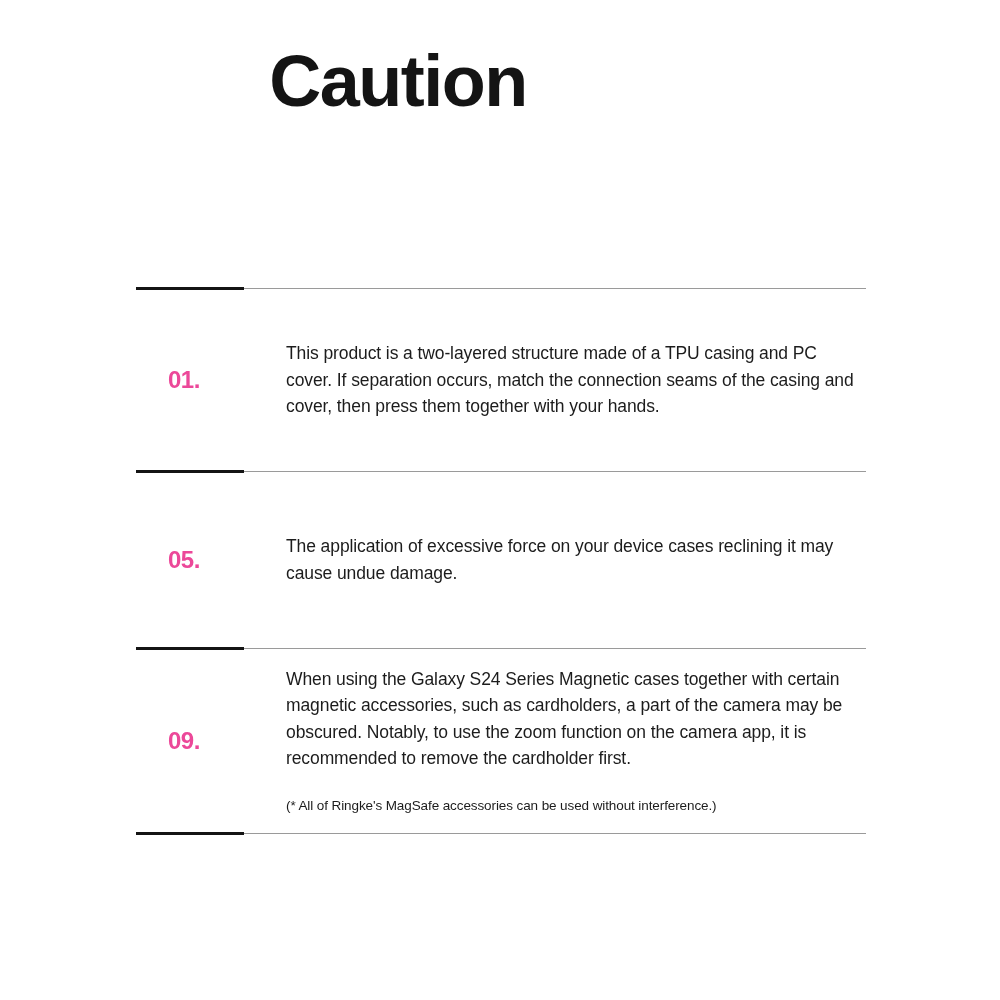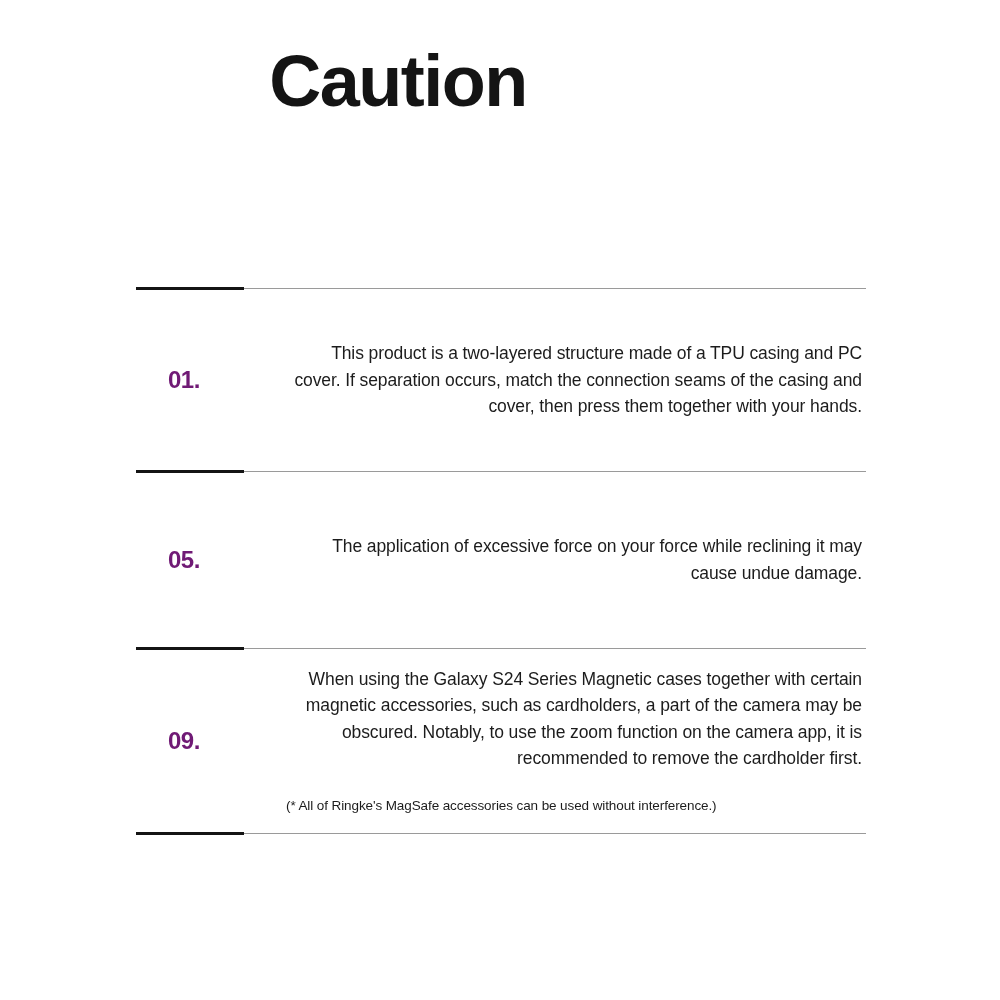"This product is a two-layered" .item-text { text-align: right -> none }
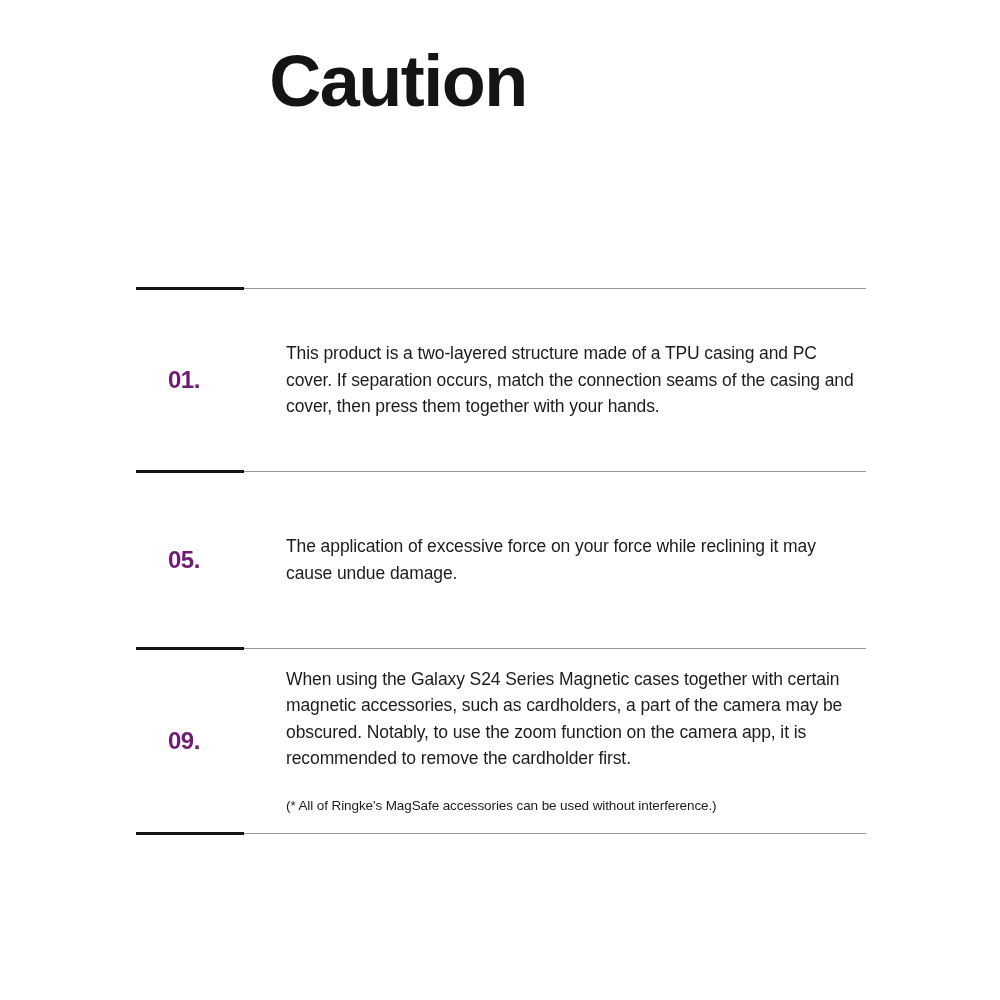"01." .item-num { color: #701a75 -> #ec4899 }
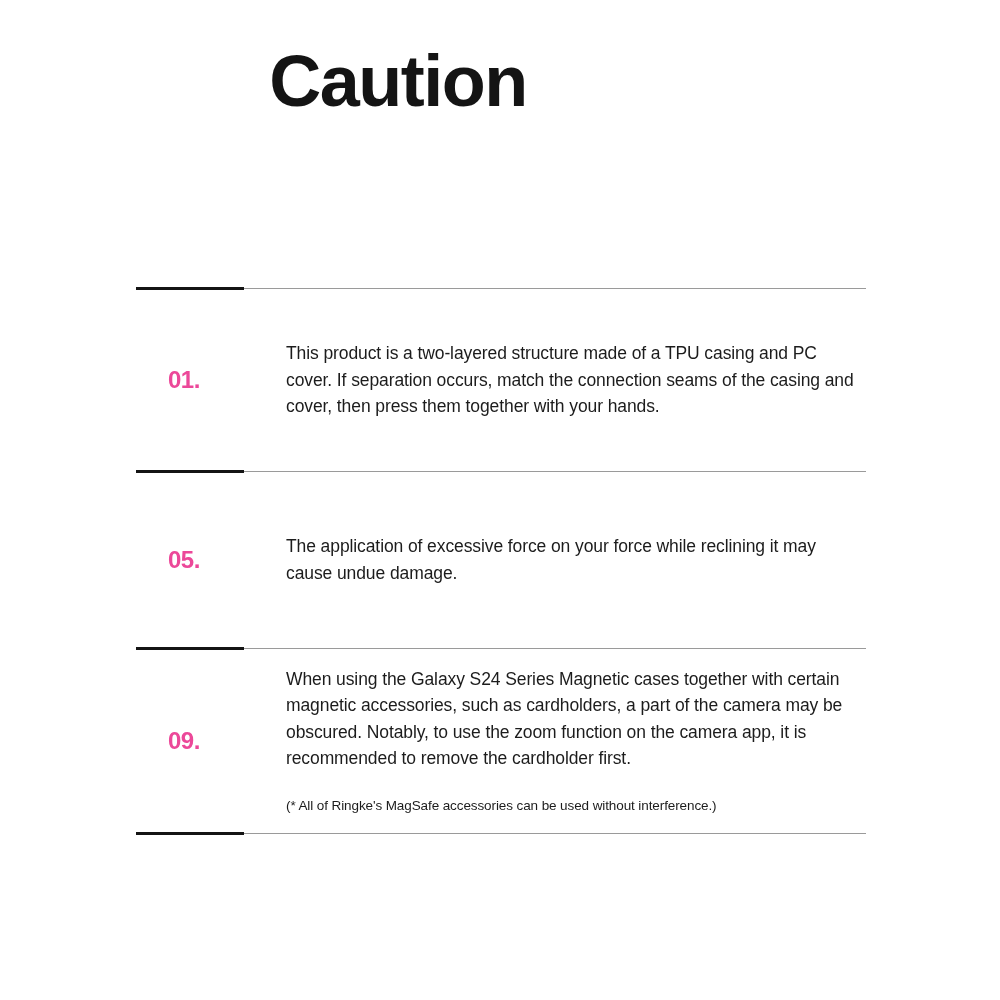"The application of excessive force" div.item-text { text: force while -> device cases }
